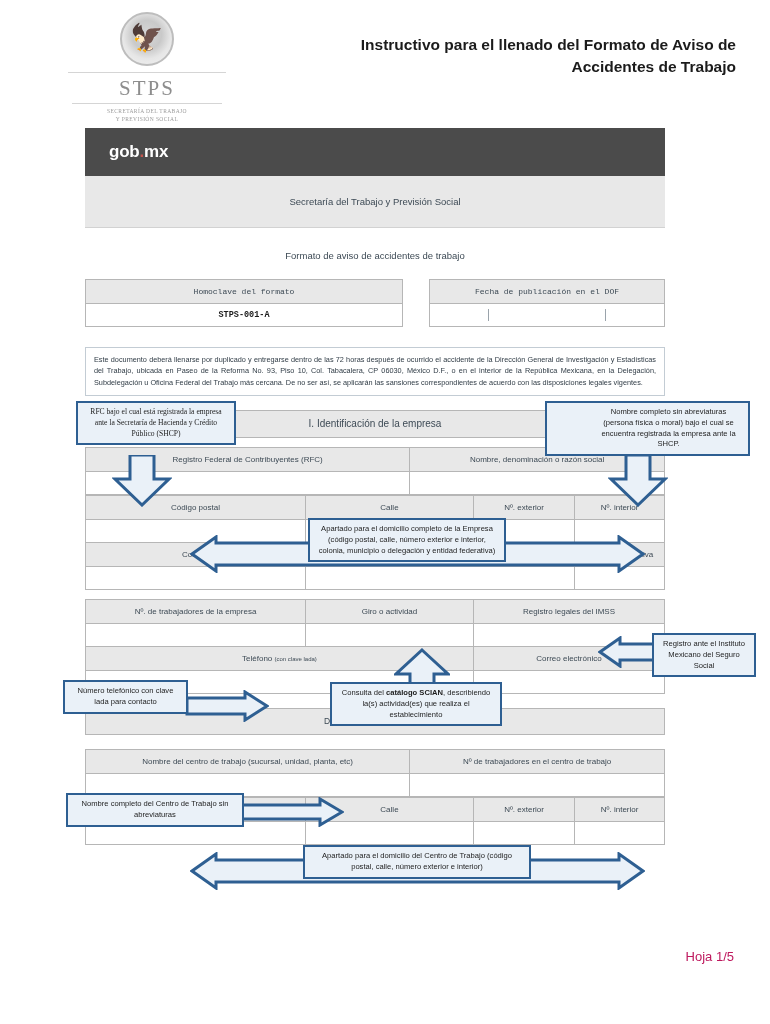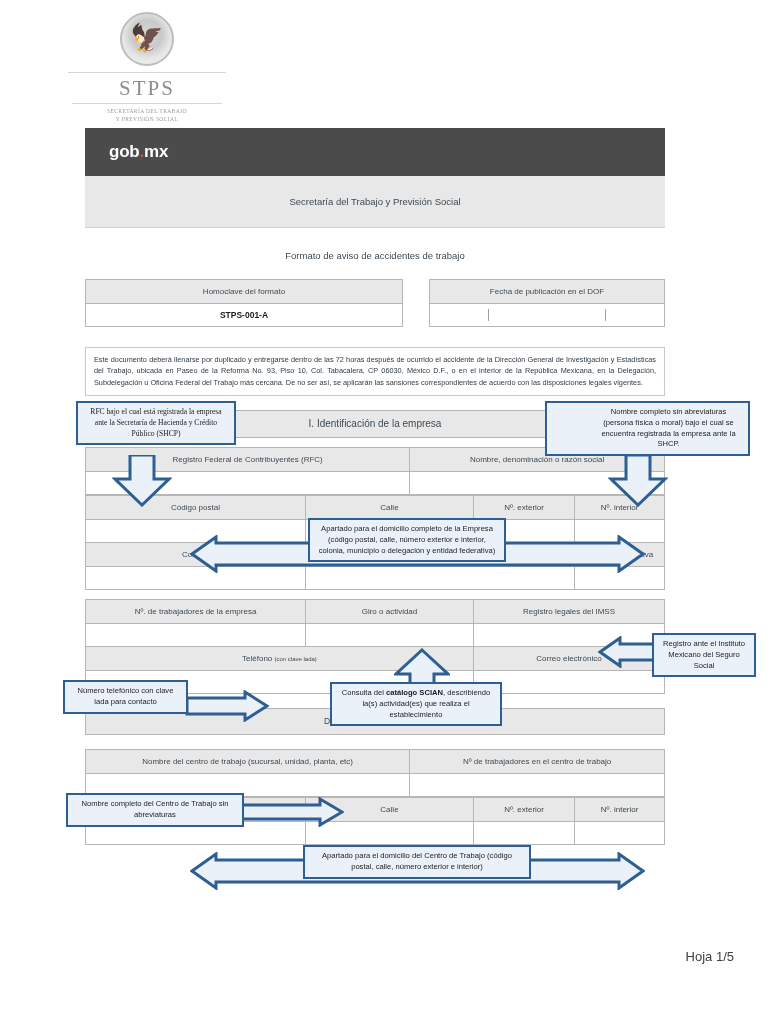"Instructivo para el llenado del" div { html: none -> <div>Instructivo para el llenado del Formato de Aviso de Accidentes de Trabajo</div> }
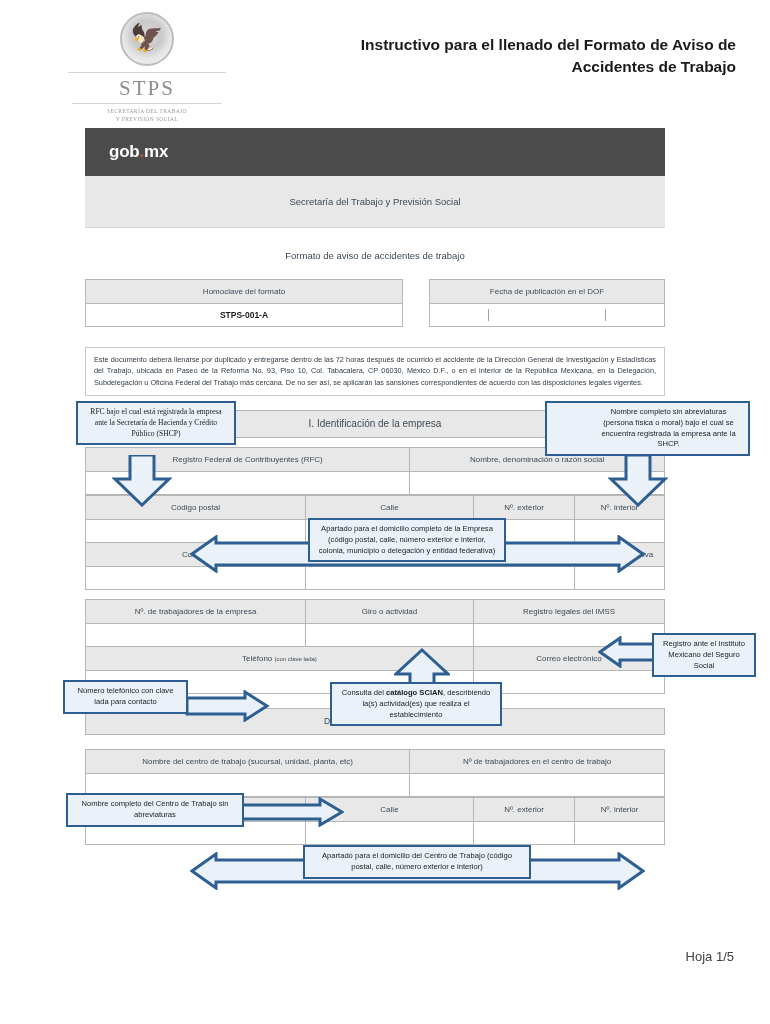"Homoclave del formato" .meta-row { font-family: none -> Liberation Mono, monospace }
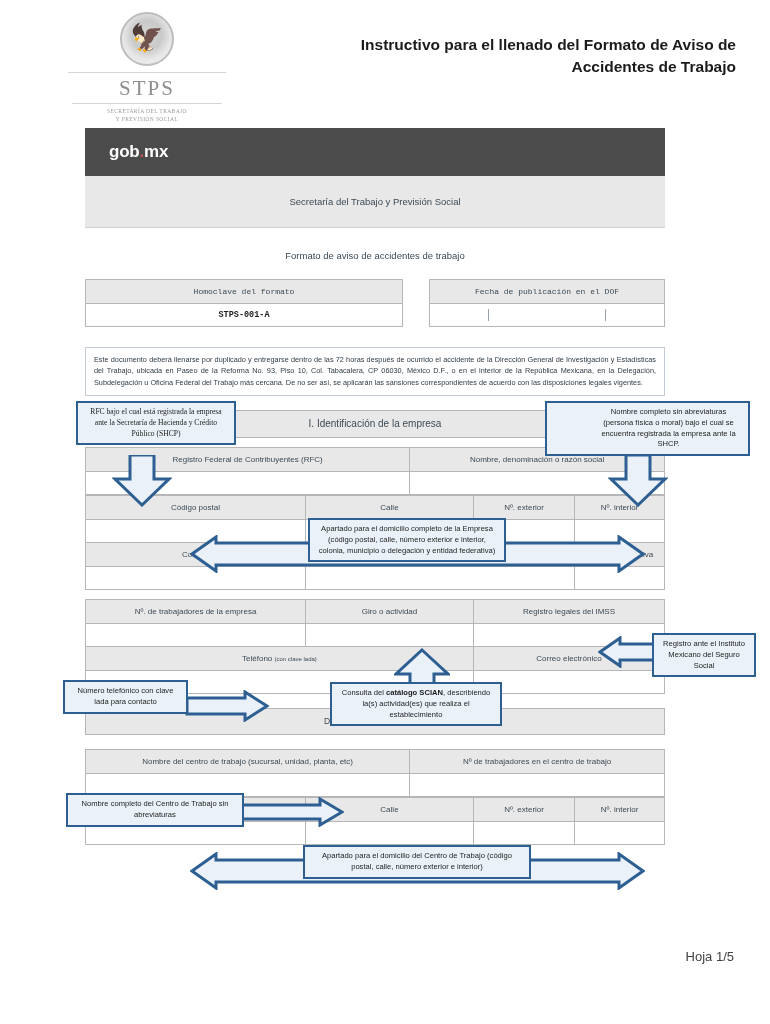"Hoja 1/5" #page-footer { color: #404040 -> #be185d }
